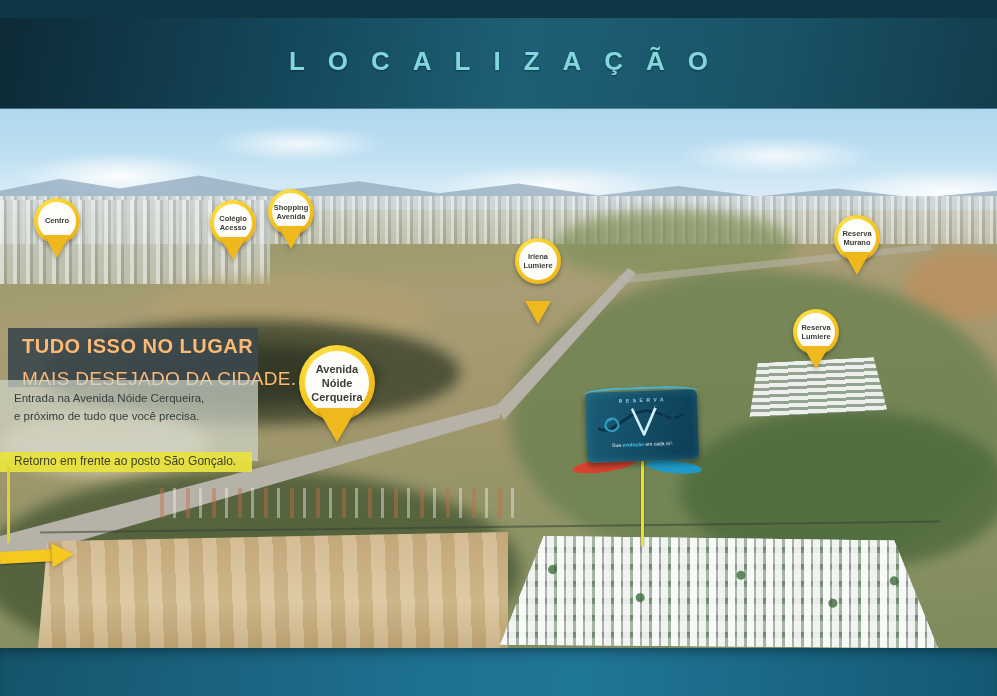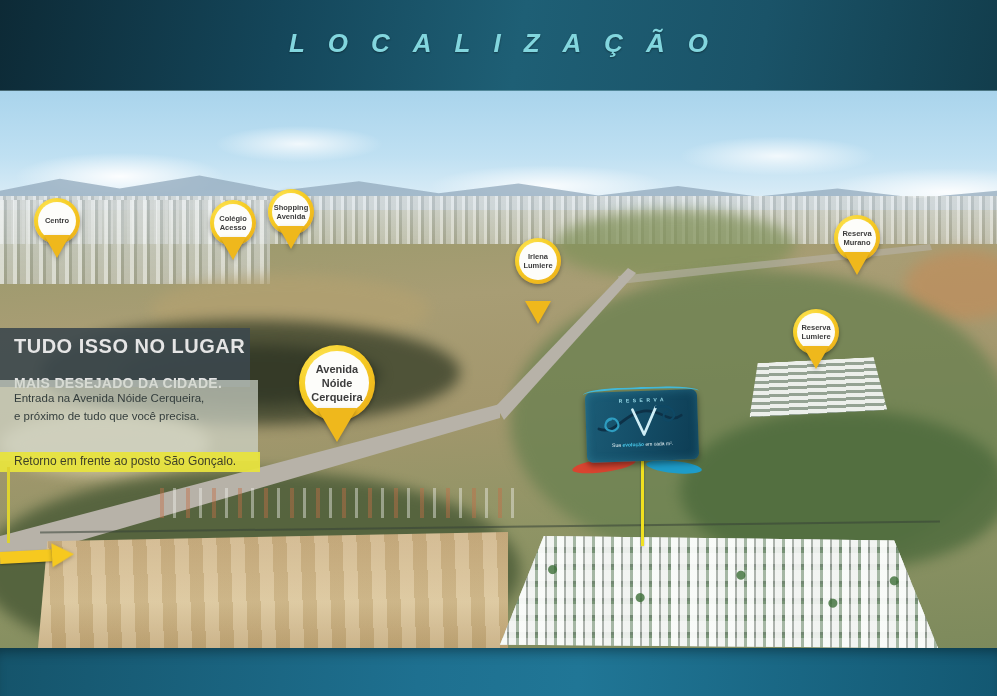"LOCALIZAÇÃO" .header-bar { font-style: italic -> none; top: 0 -> 18px }
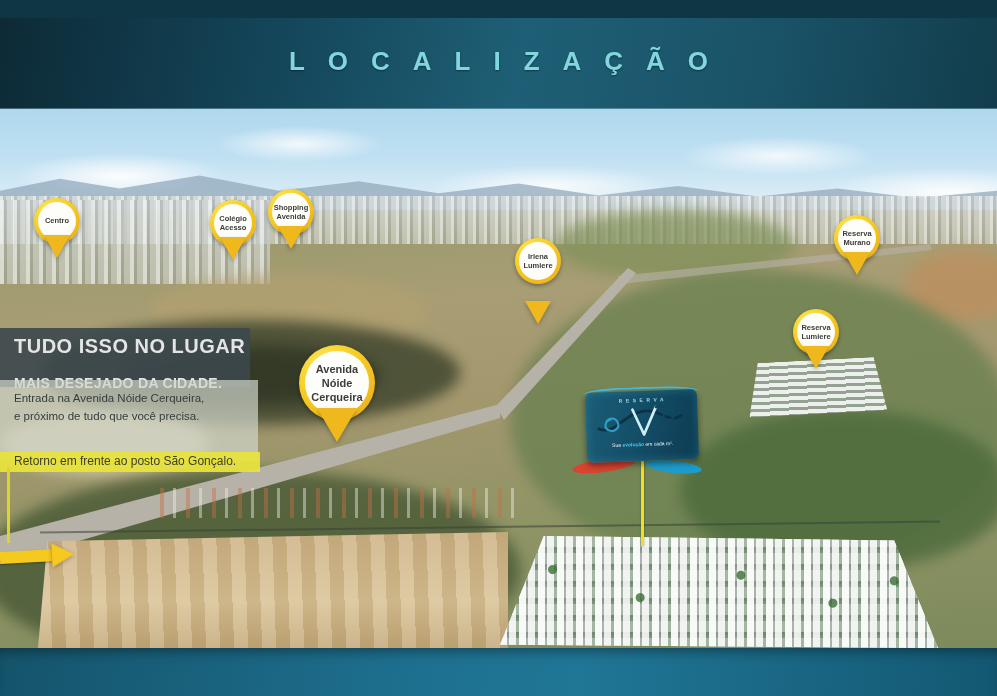"TUDO ISSO NO LUGAR" .info-heading { color: #e5e5e5 -> #fdba74; left: 0 -> 8px }
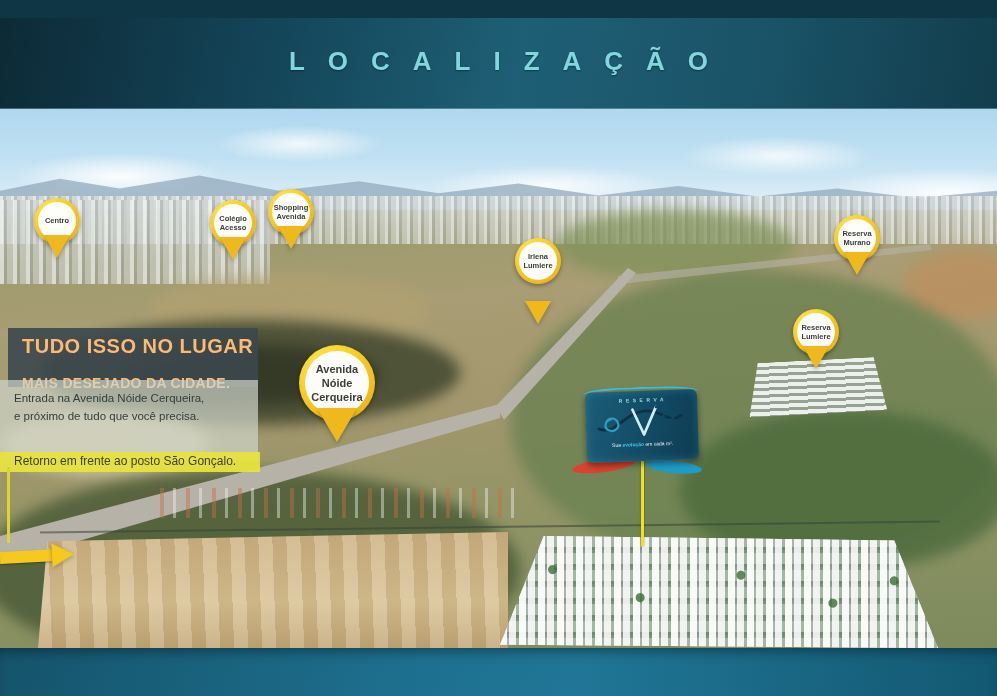"MAIS DESEJADO DA CIDADE." .info-heading .l2 { font-size: 14px -> 19px; font-weight: 700 -> 400; margin-top: 17px -> 10px }
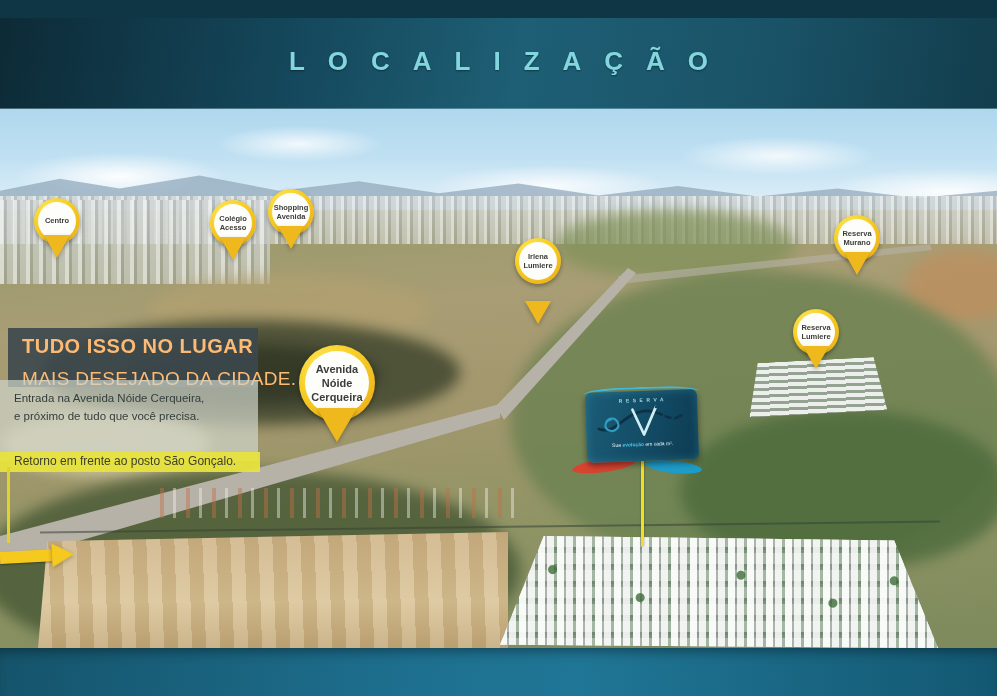"Retorno em frente ao posto" .info-highlight { padding: 2px 8px 0 14px -> 2px 0 0 14px }
